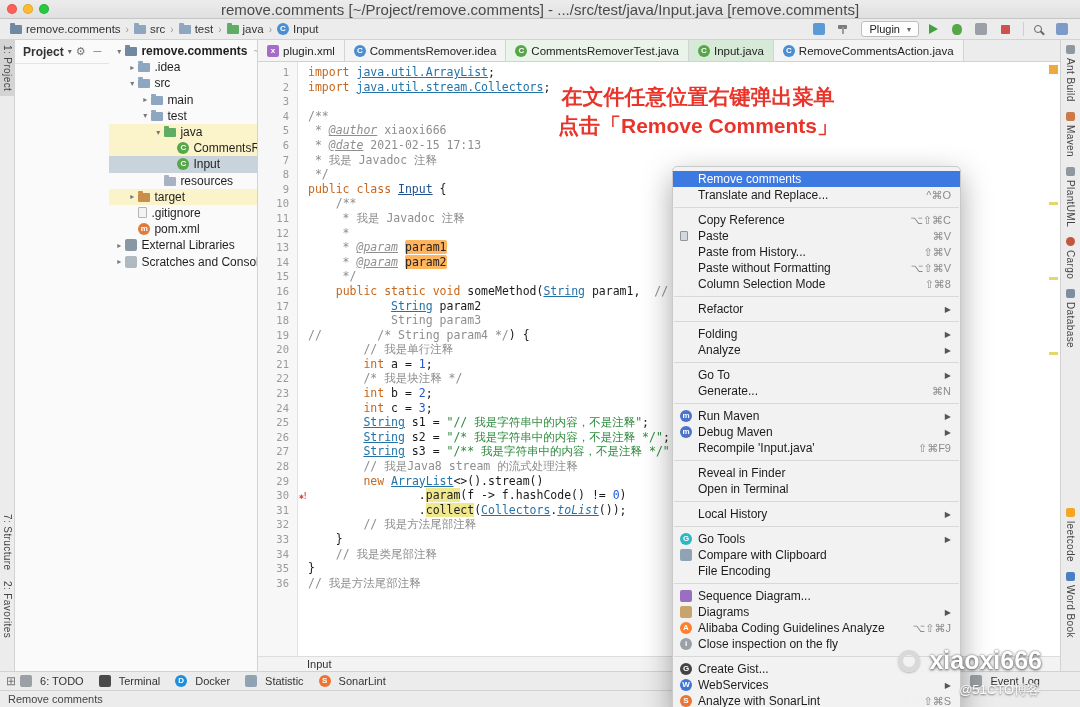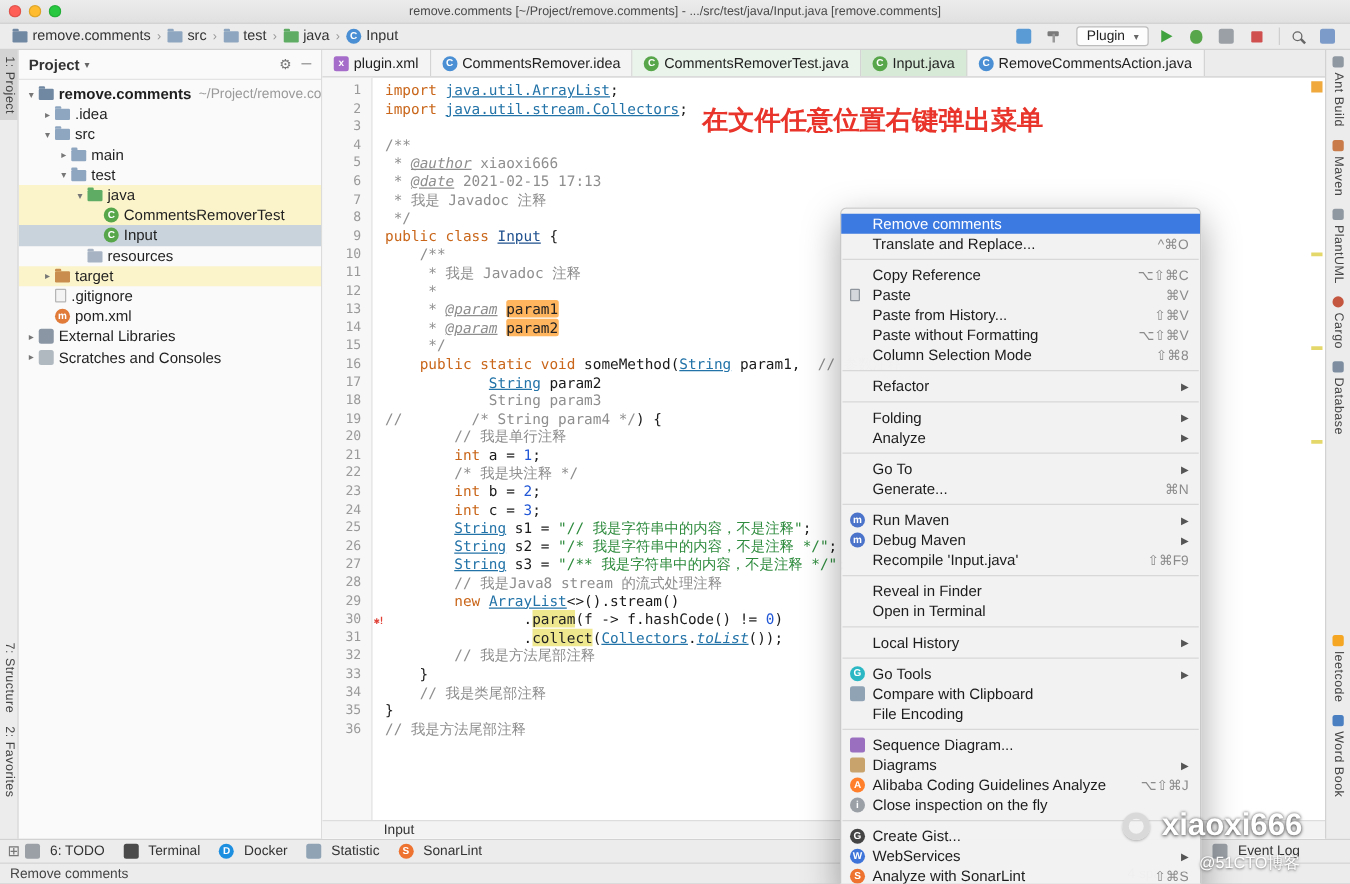"remove.comments [~/Project/remove.comments] -" .title-text { font-size: 10px -> 15px }
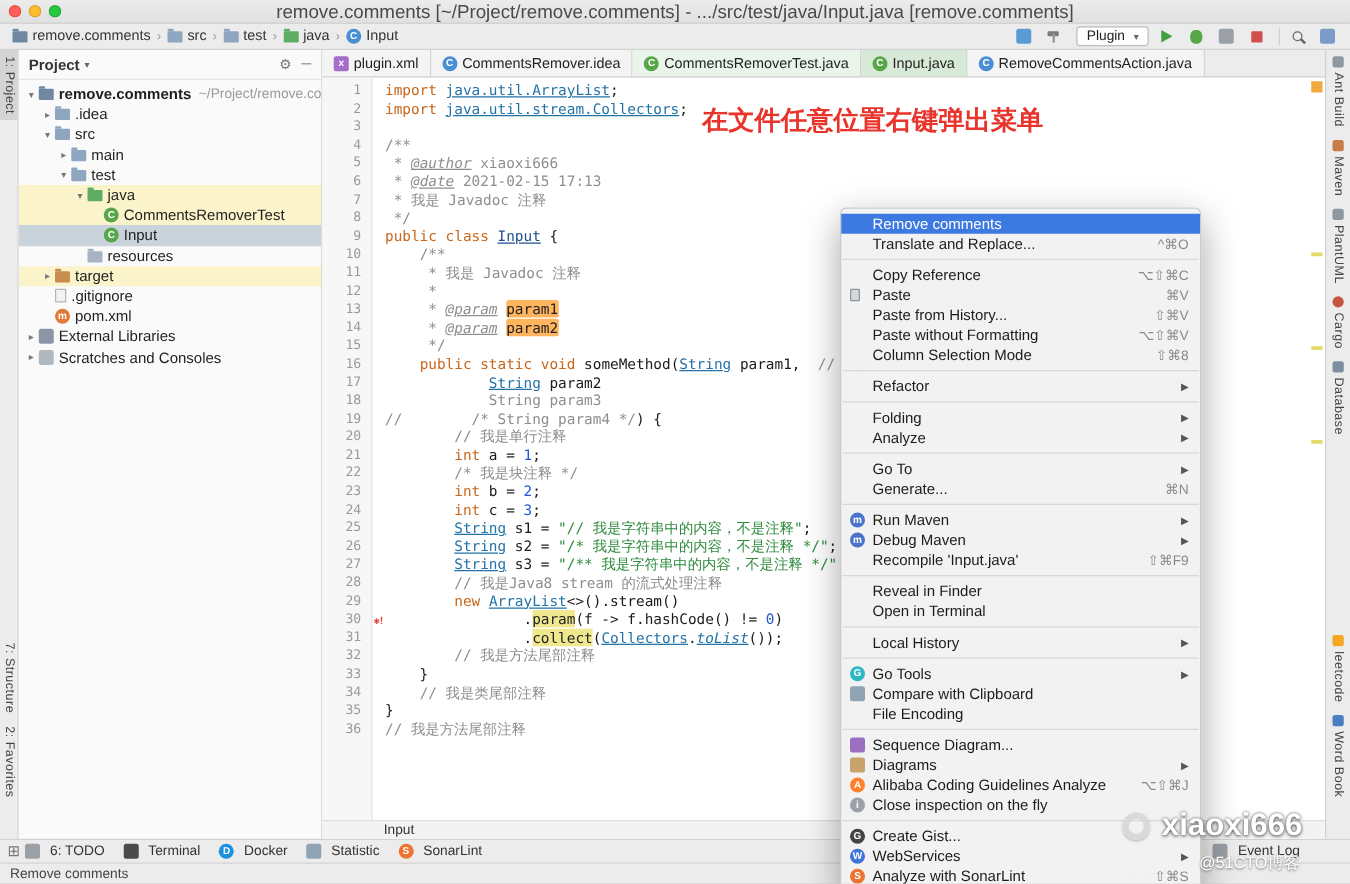"Project" .project { flex-direction: column -> row }
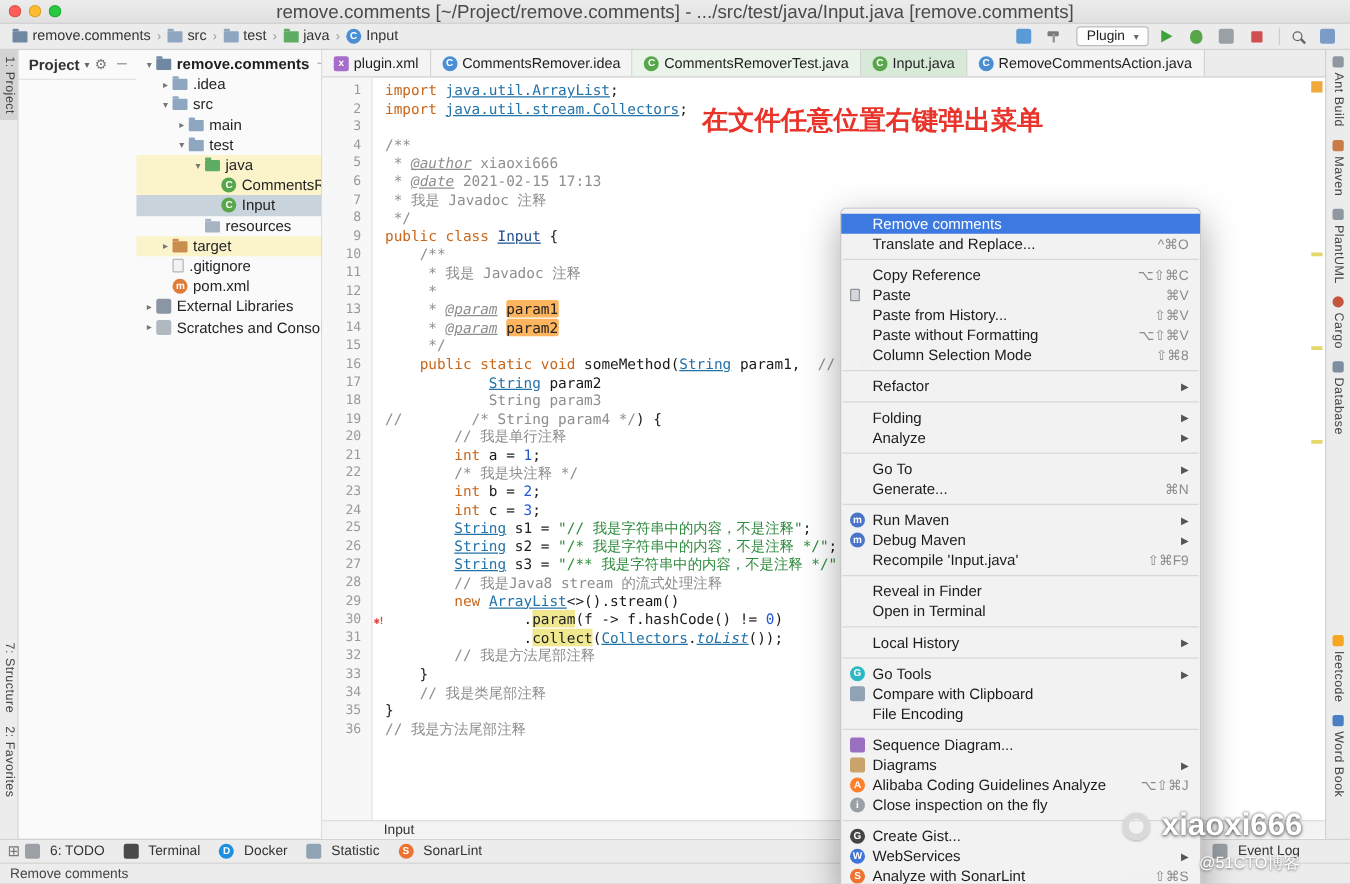"点击「Remove Comments」" div.ann { html: none -> <div>点击「Remove Comments」</div> }
